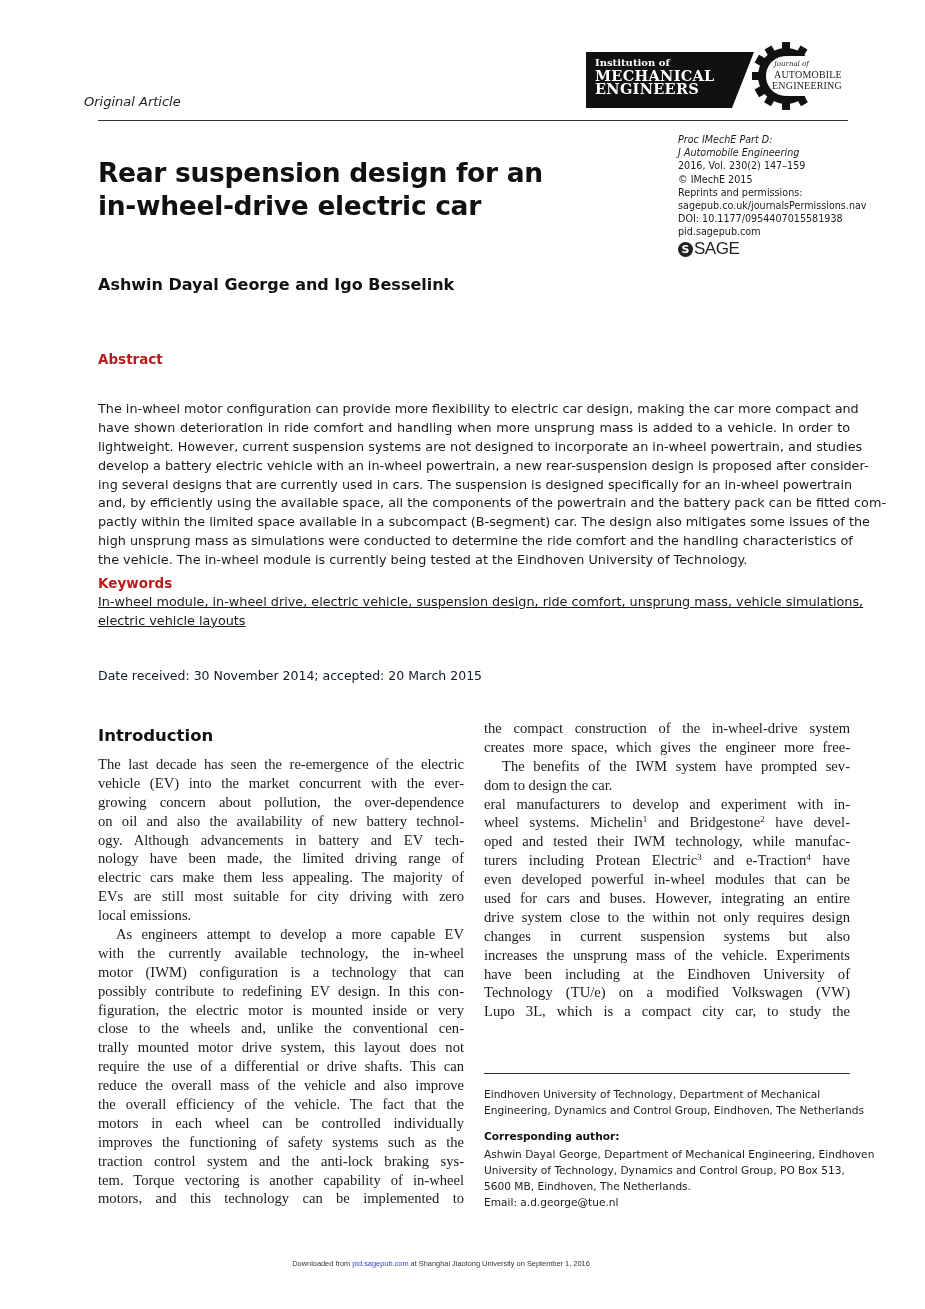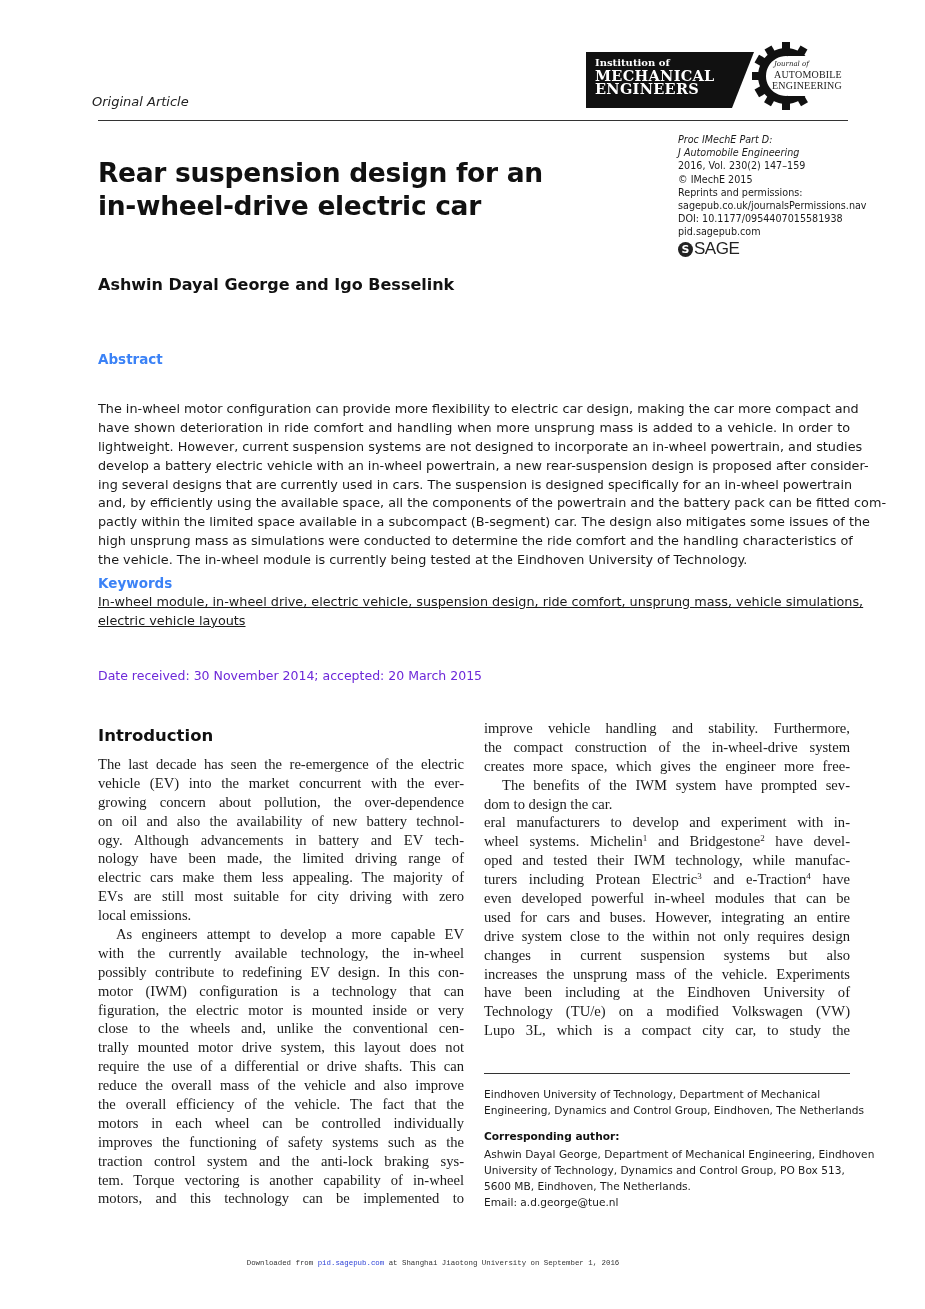"Original Article" .article-type { left: 92px -> 84px }
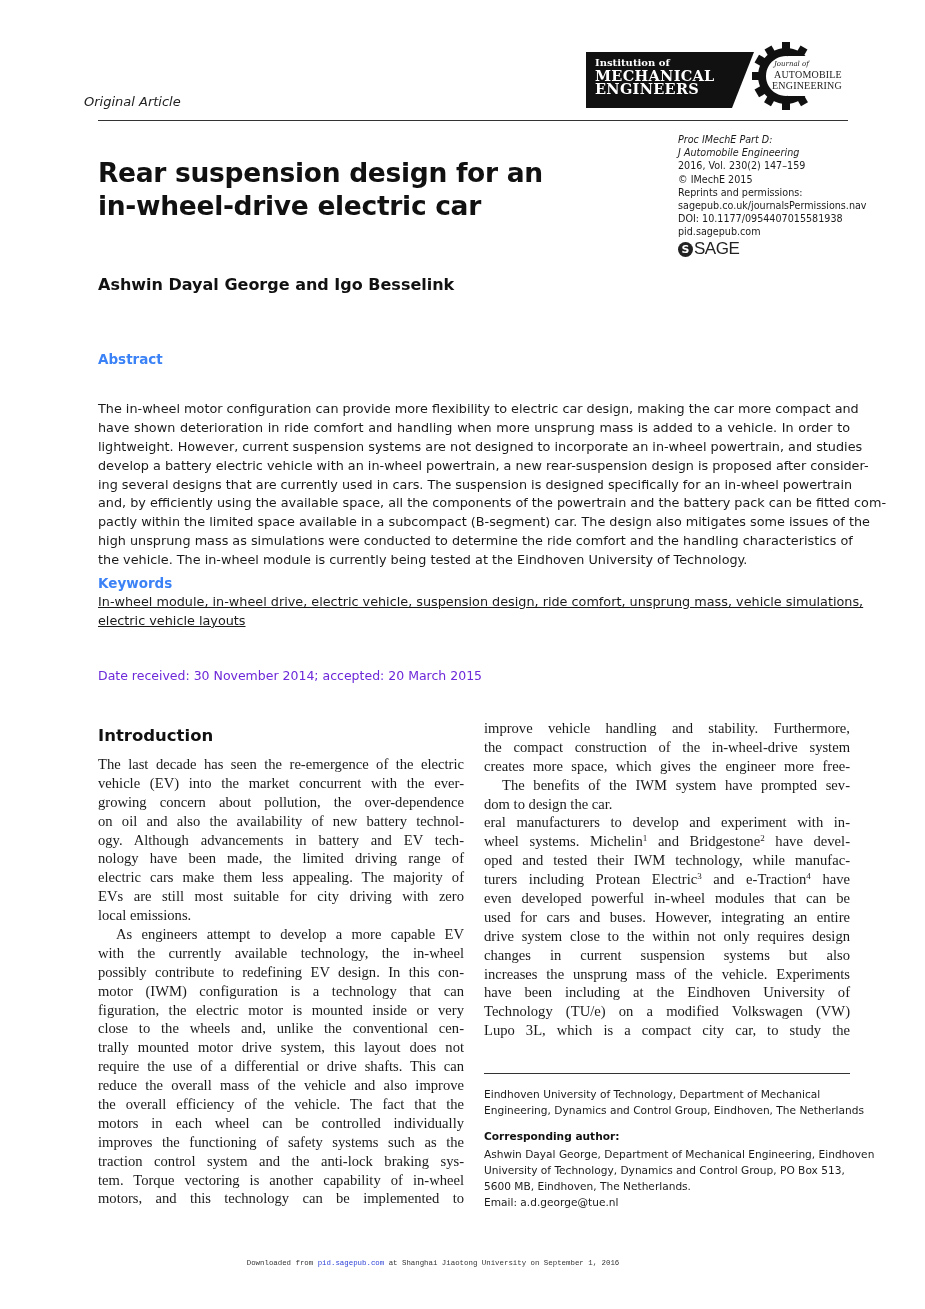"Abstract" .sec-head { color: #3b82f6 -> #b91c1c }
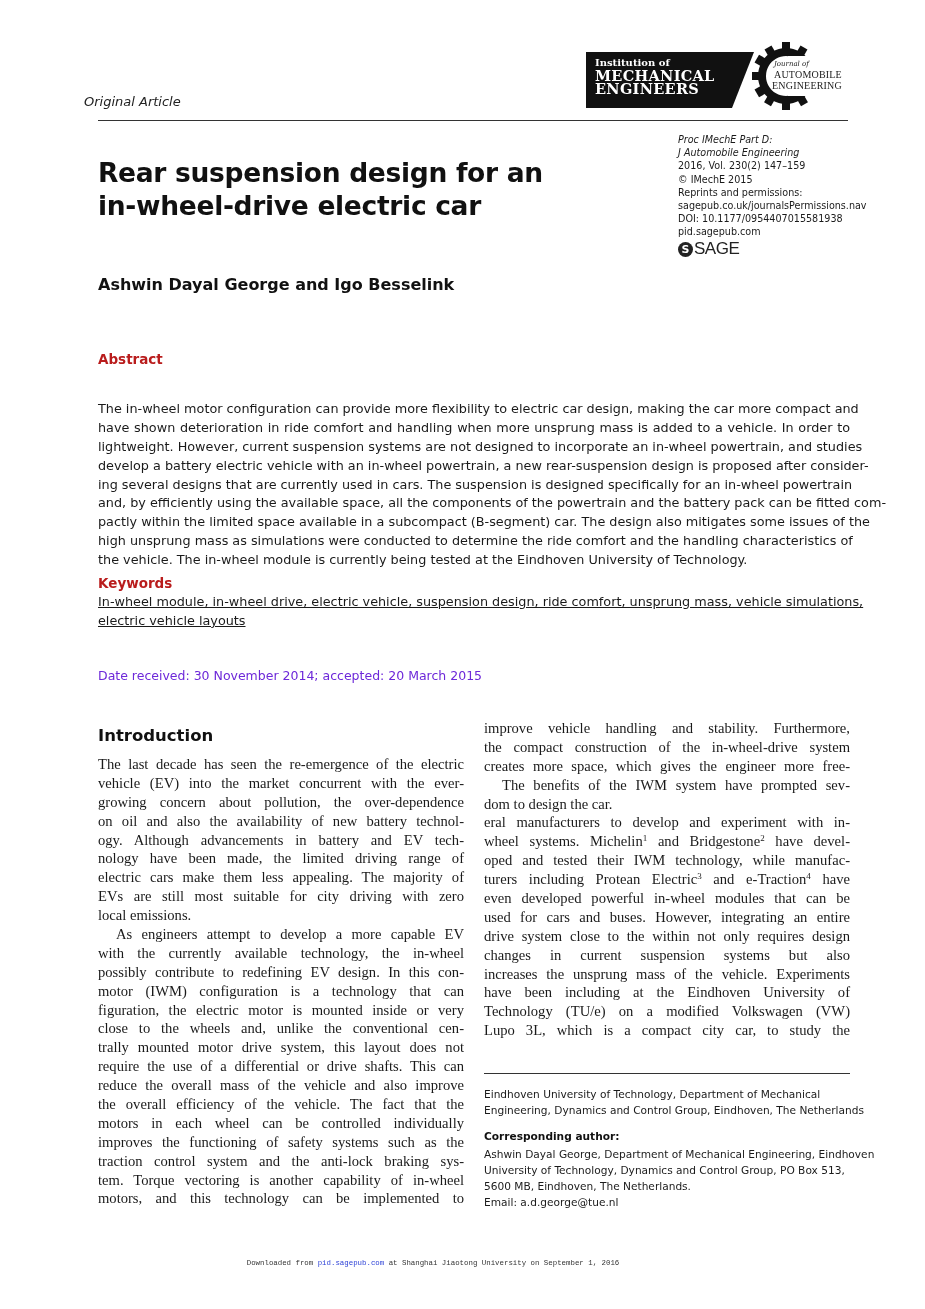"Date received: 30 November 2014;" .dates { color: #6d28d9 -> #0f172a }
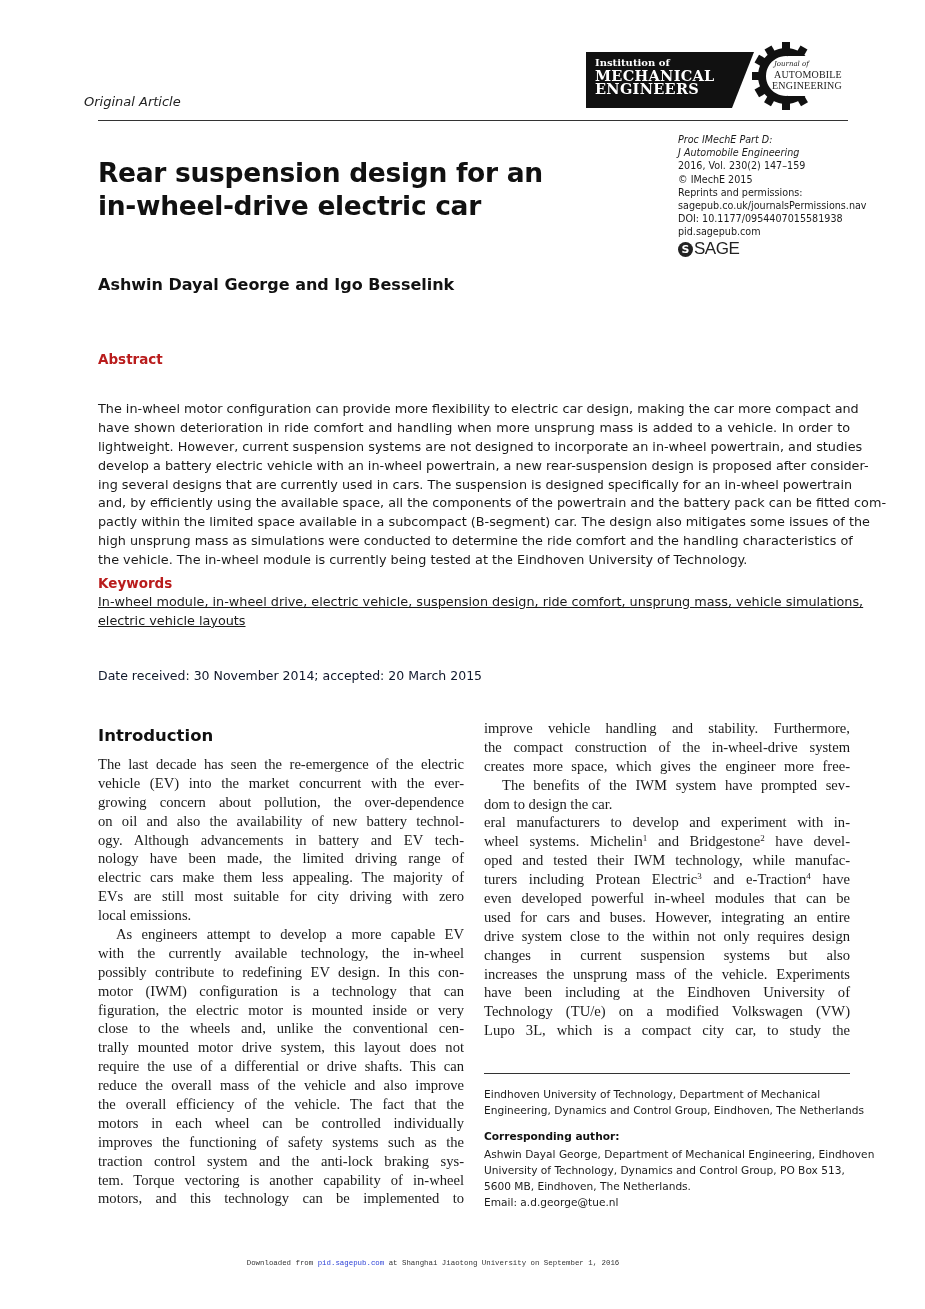"improve vehicle handling and stability." span.ln { html: <span>improve vehicle handling and stability. Furthermore,</span> -> none }
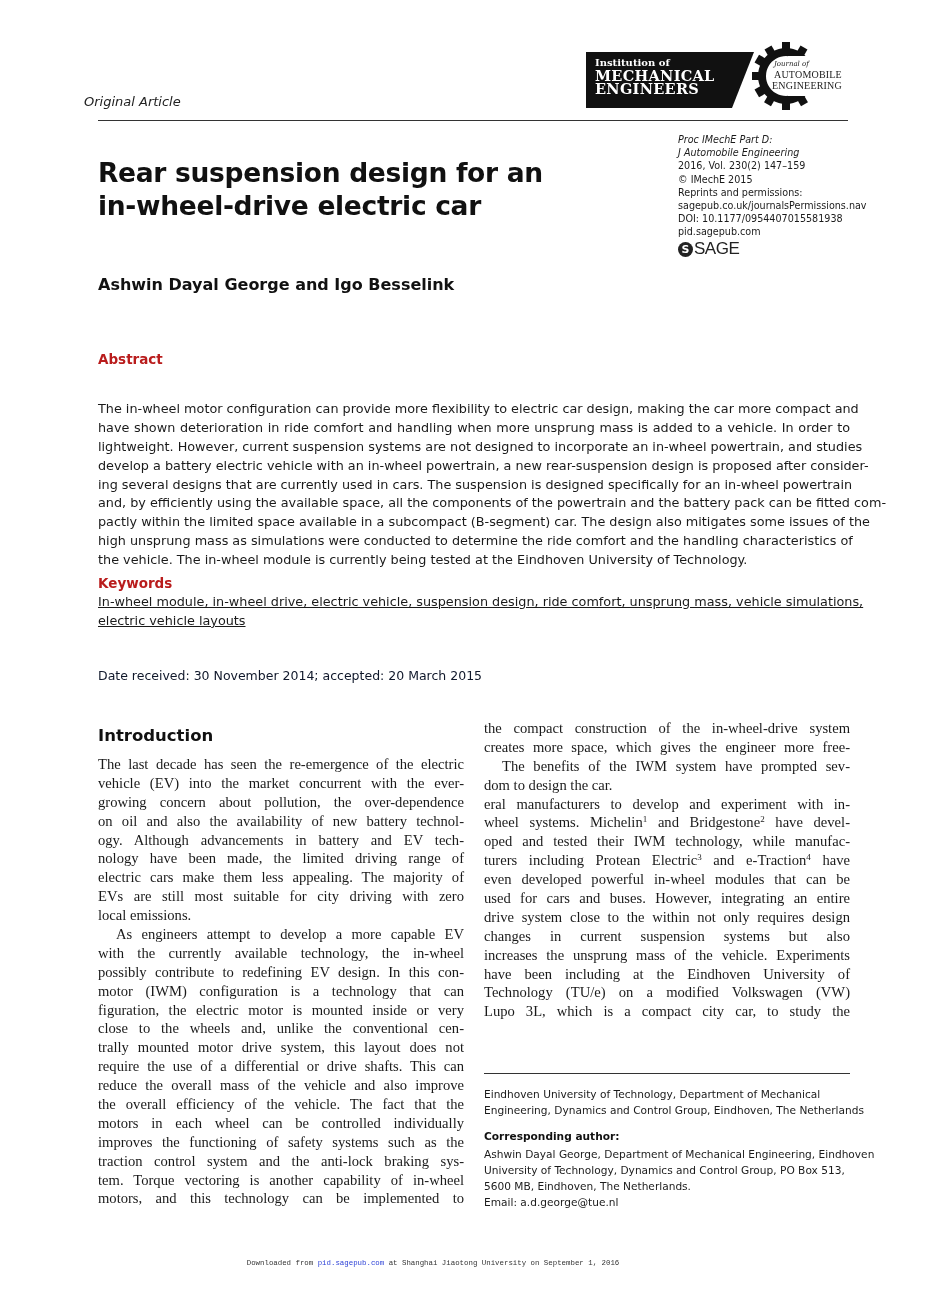"possibly contribute to redefining EV" span.ln { order: before "motor (IWM) configuration is a" -> after "motor (IWM) configuration is a" }
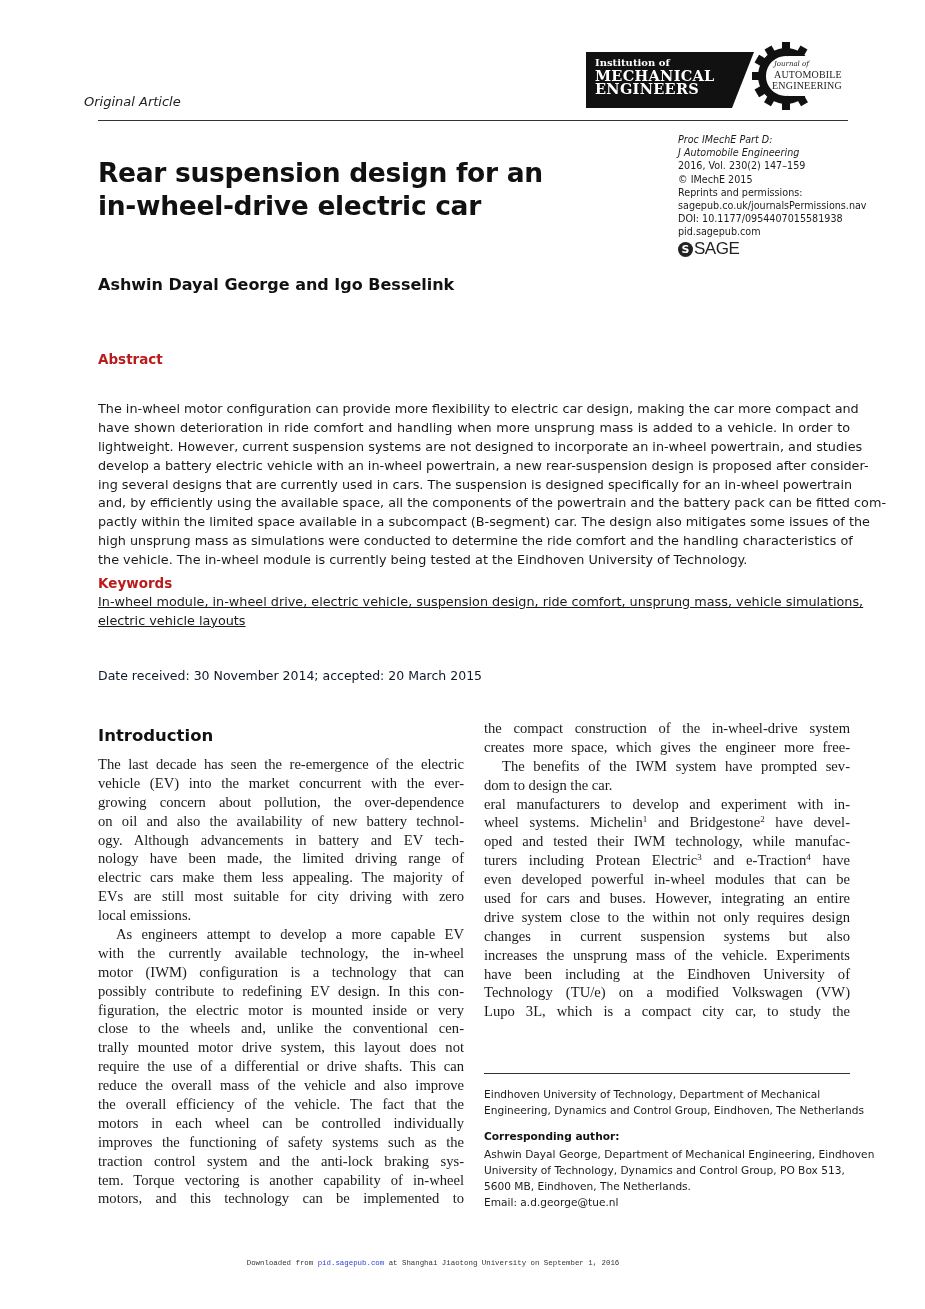"Downloaded from pid.sagepub.com at" .download { font-family: Liberation Mono, monospace -> Liberation Sans, sans-serif; left: 0 -> 8px }
